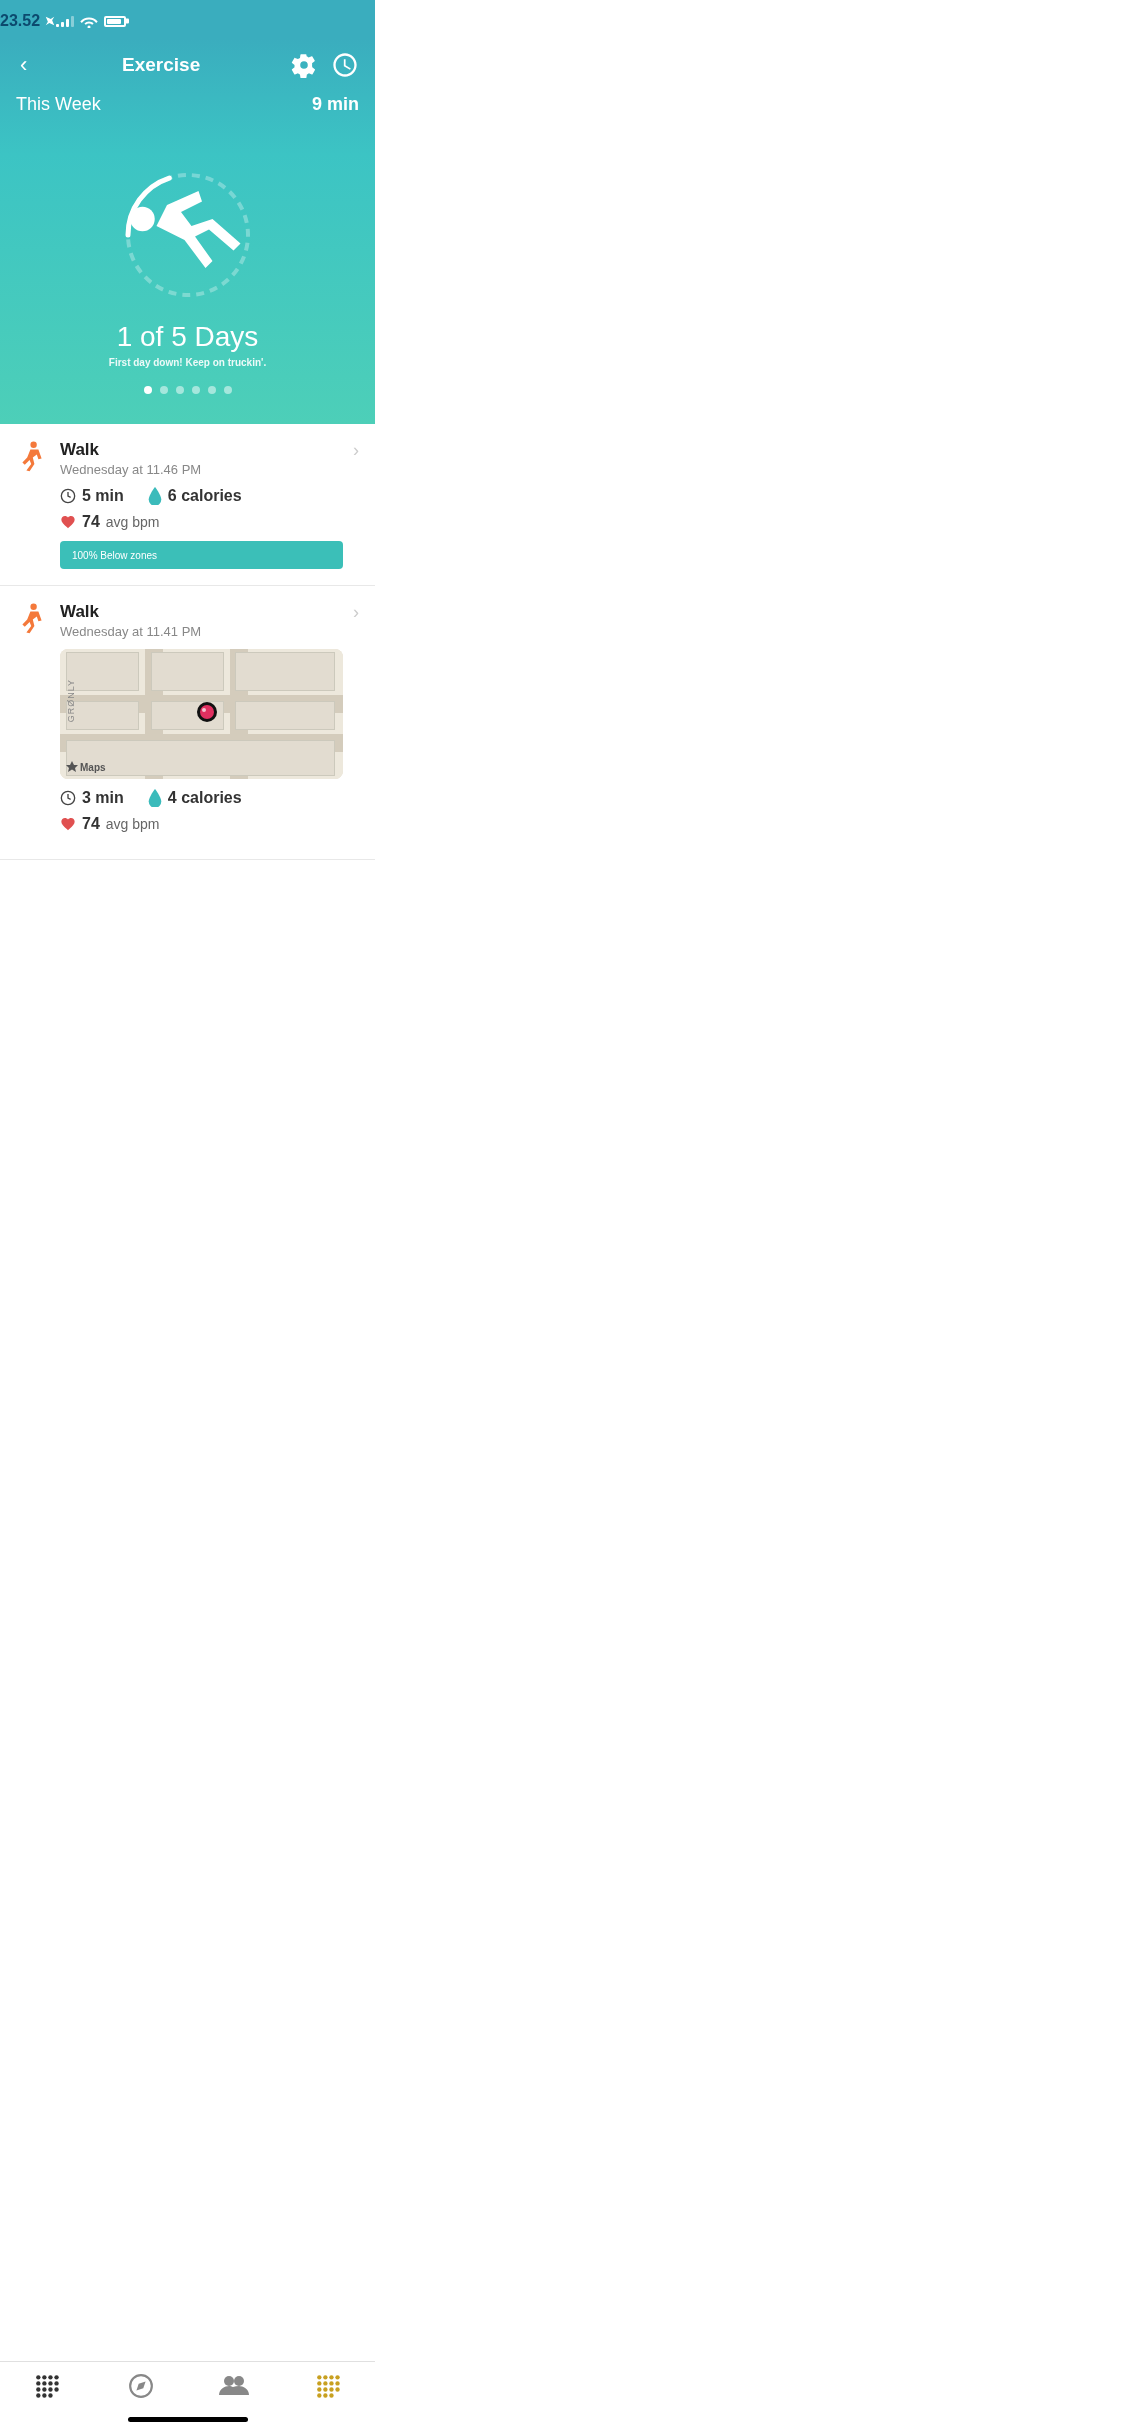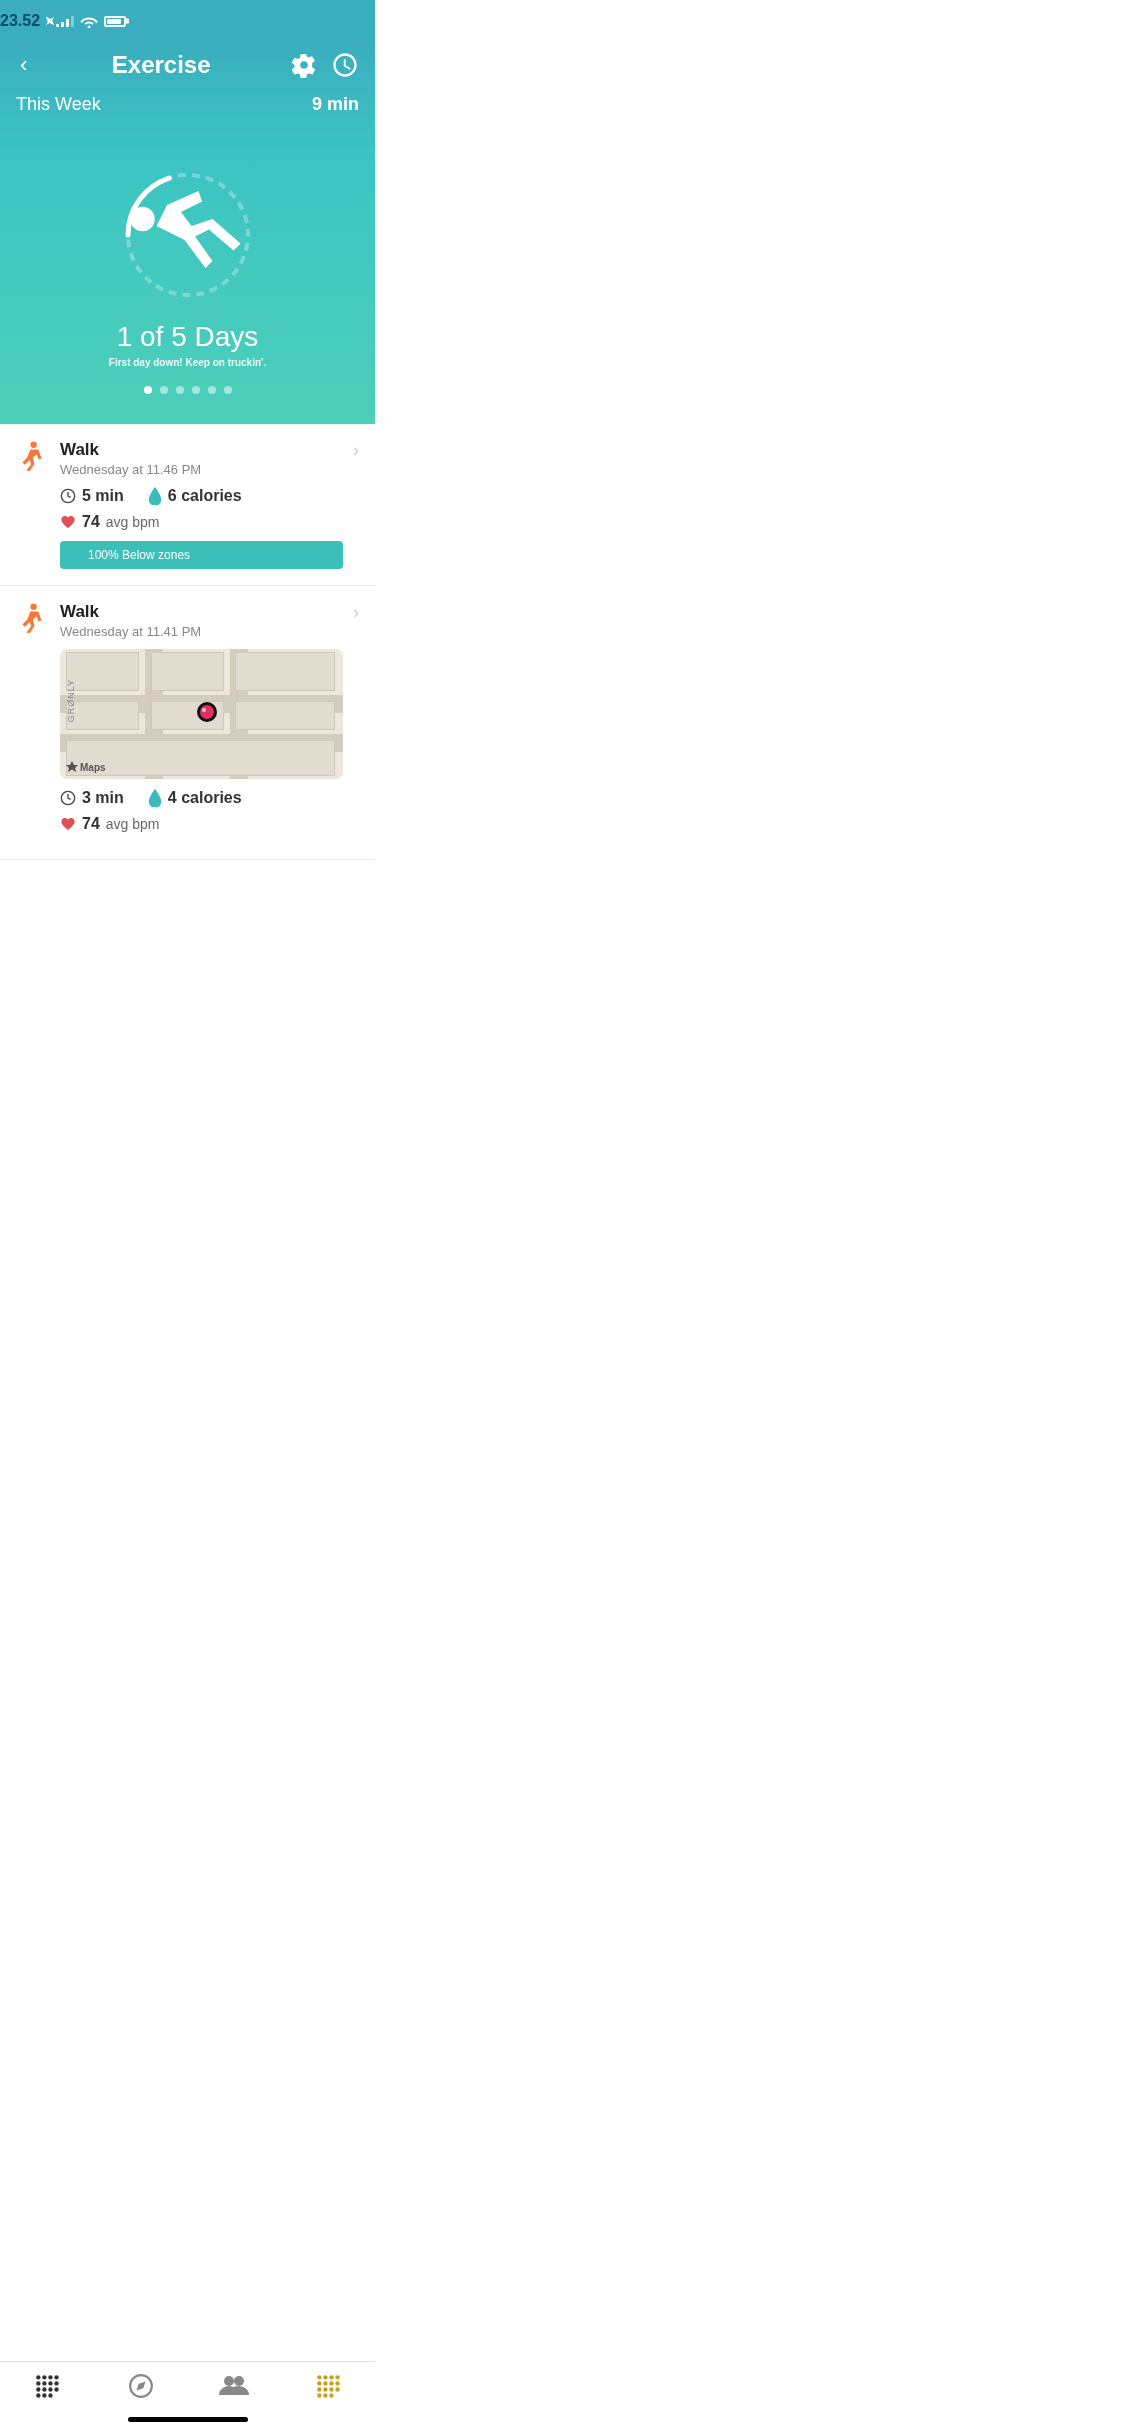"Exercise" .header-title { font-size: 24px -> 19px }
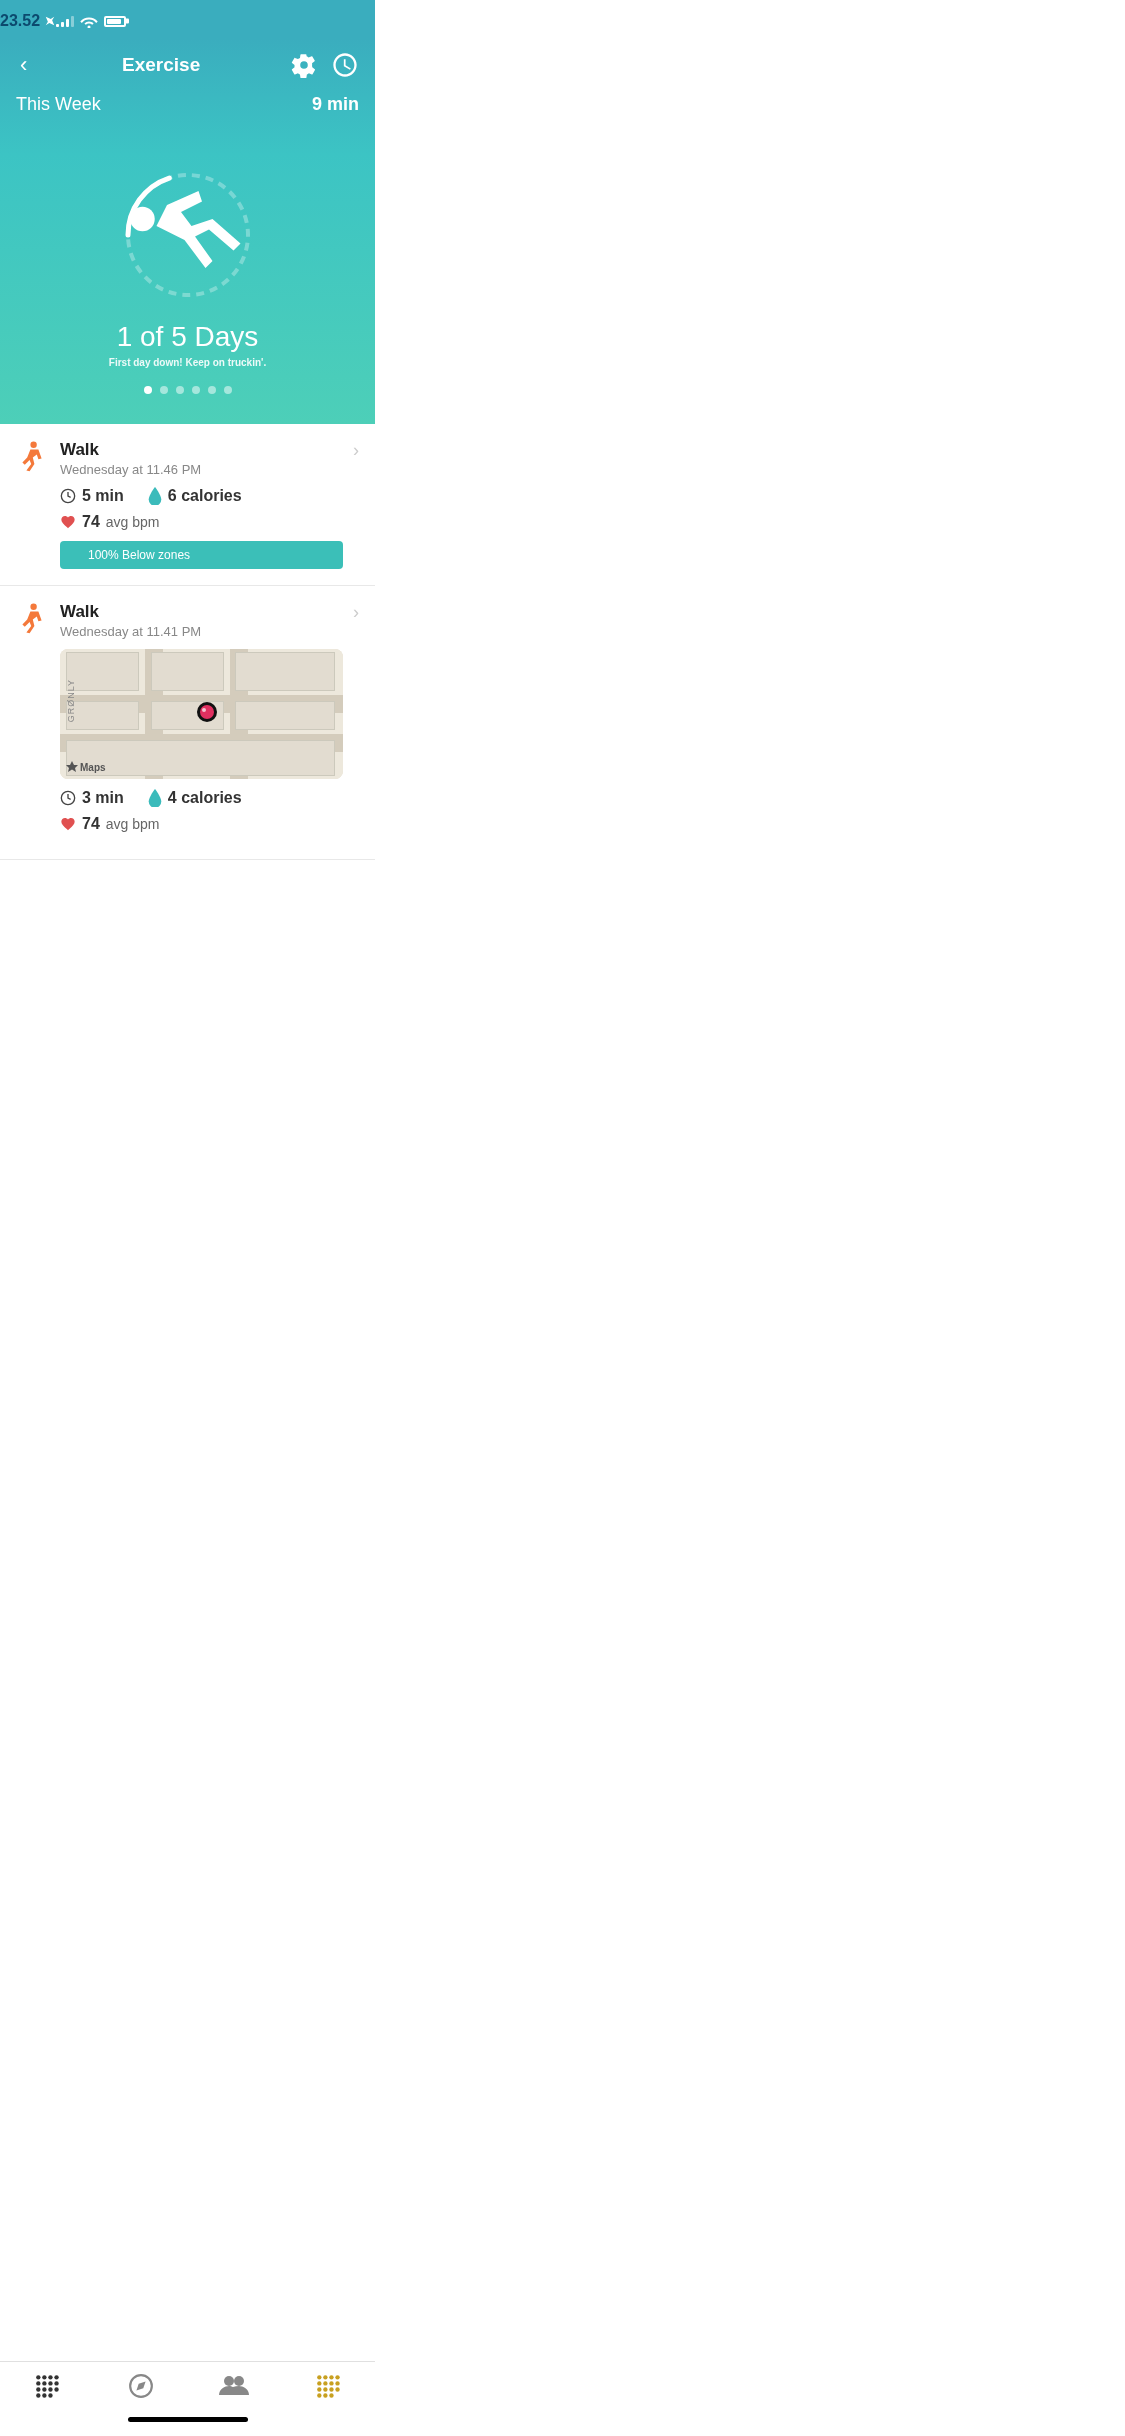"100% Below zones" .zone-bar-text { font-size: 12px -> 10px; margin-left: 16px -> none }
